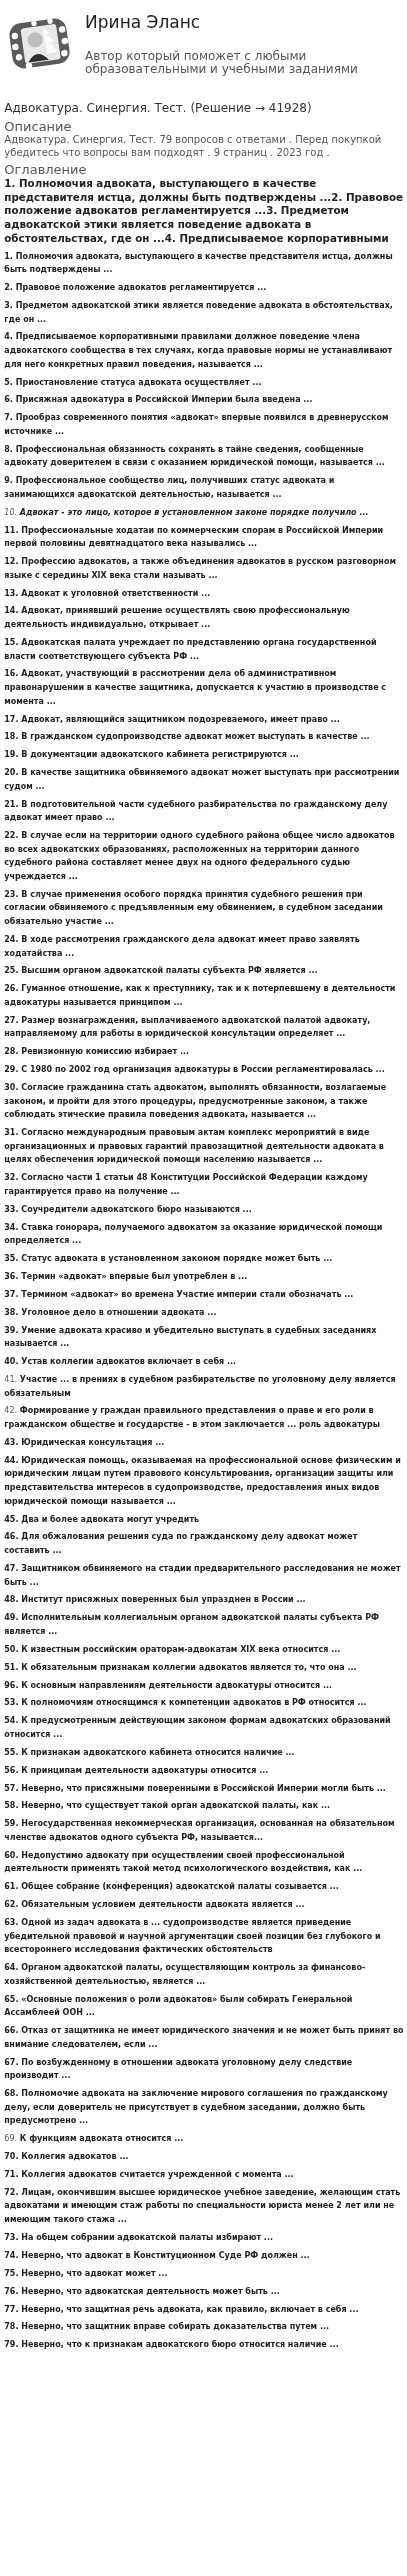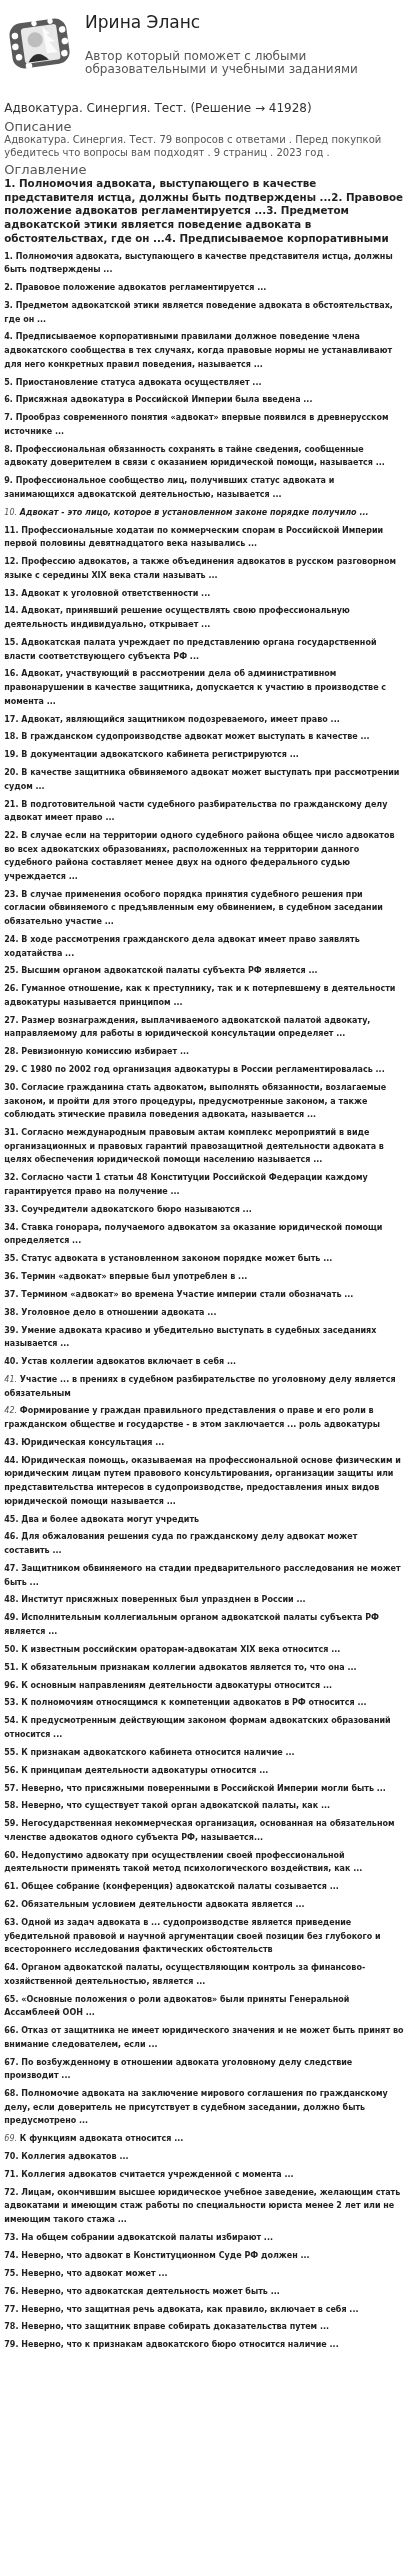"41." .question .num.light { font-style: italic -> none }
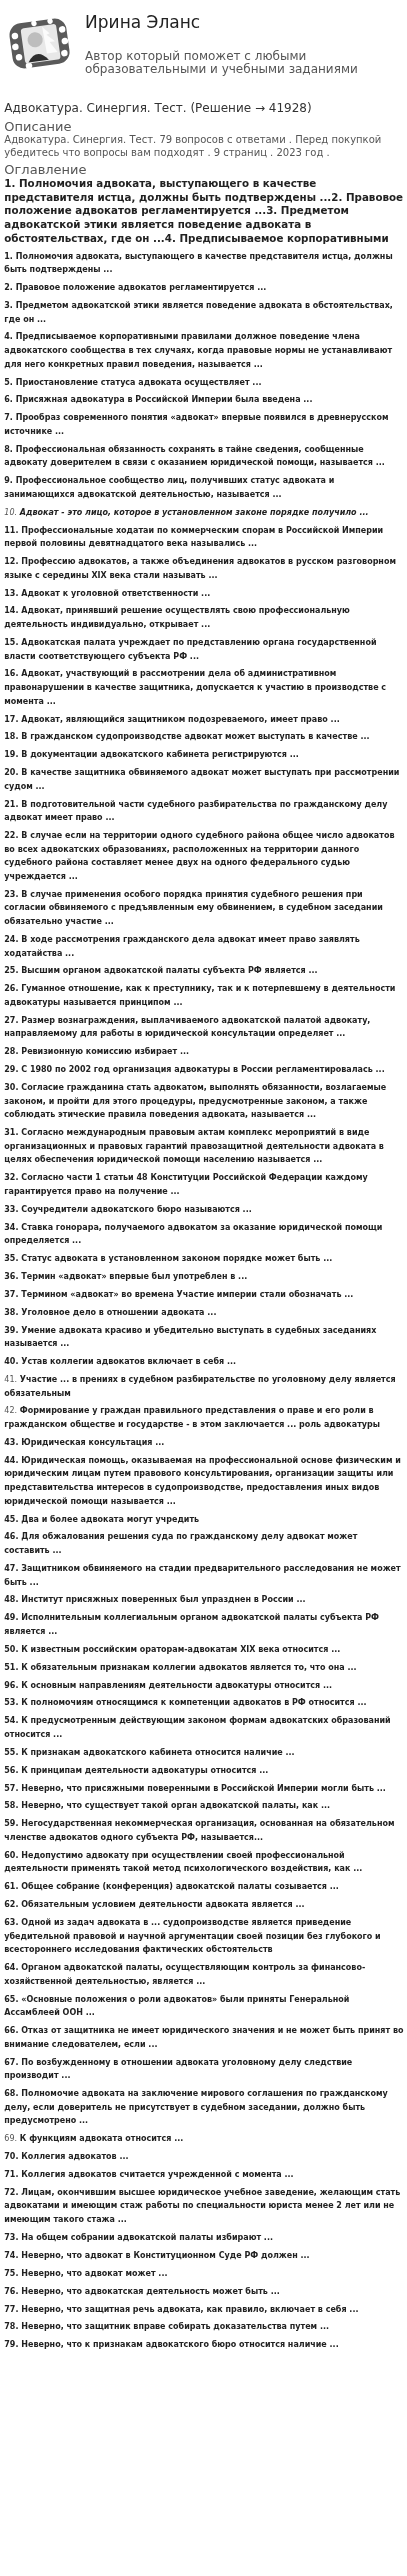"«Основные положения о роли адвокатов»" span.txt { text: приняты -> собирать }
